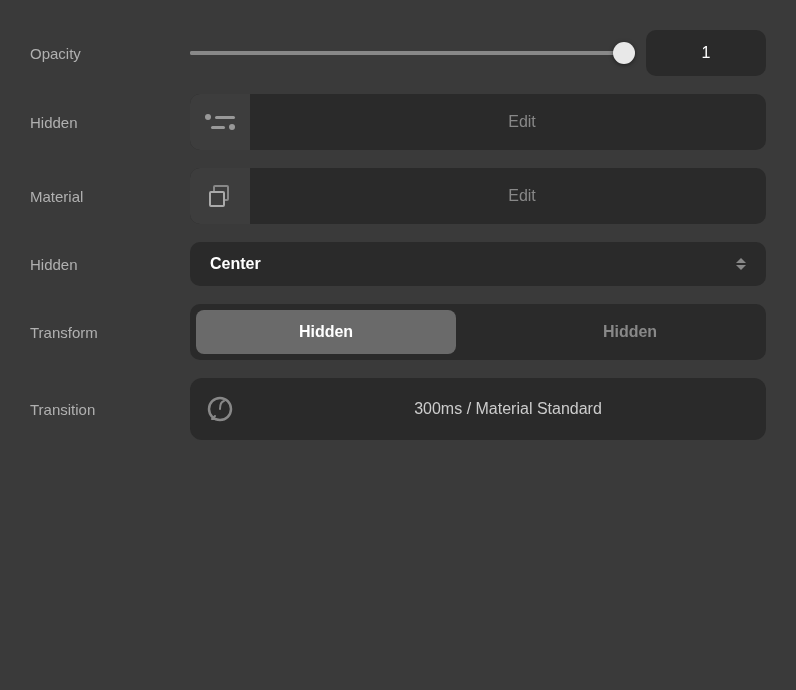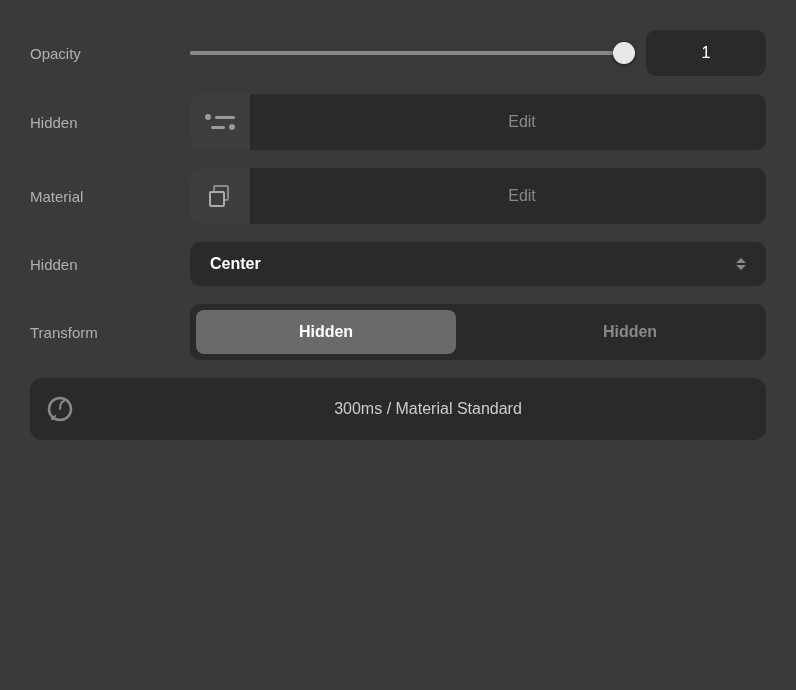"Transition" div.label { html: none -> <div>Transition</div> }
